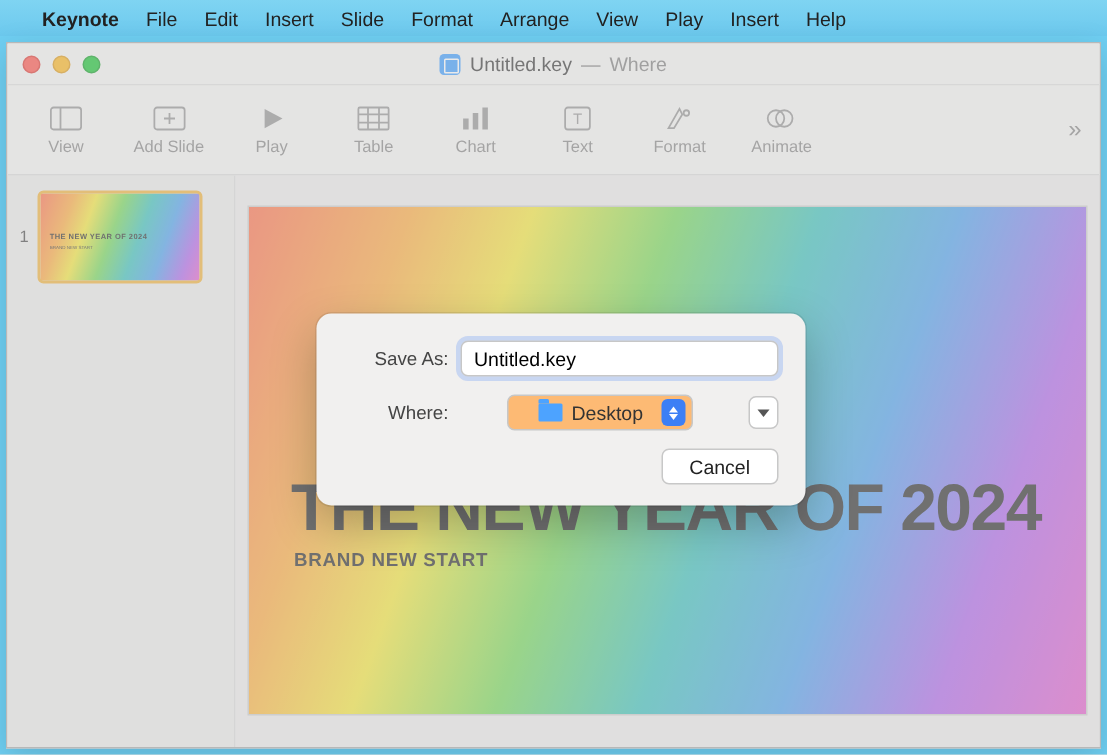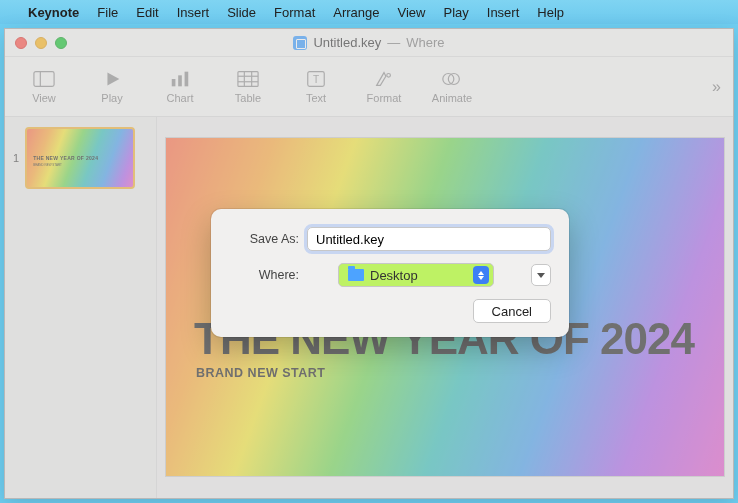"Add Slide" div.tbitem { html: none -> <div> <span> <svg> <rect></rect> <line></line> <line></line> </svg> </span> <span>Add Slide</span> </div> }
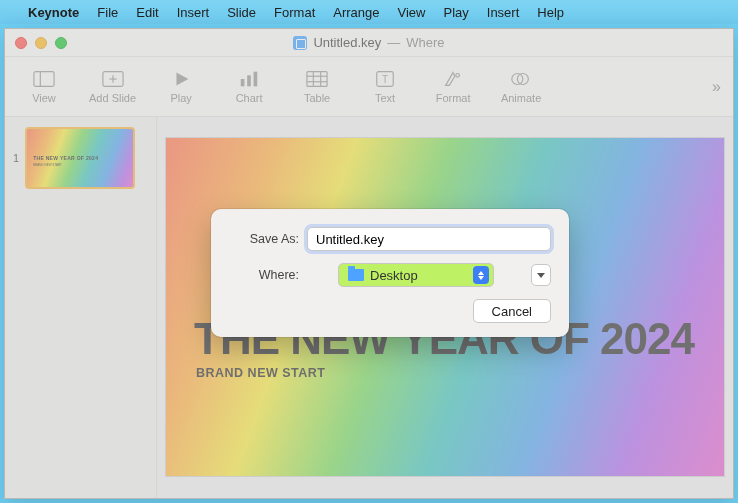"Chart" div.tbitem { order: before "Table" -> after "Table" }
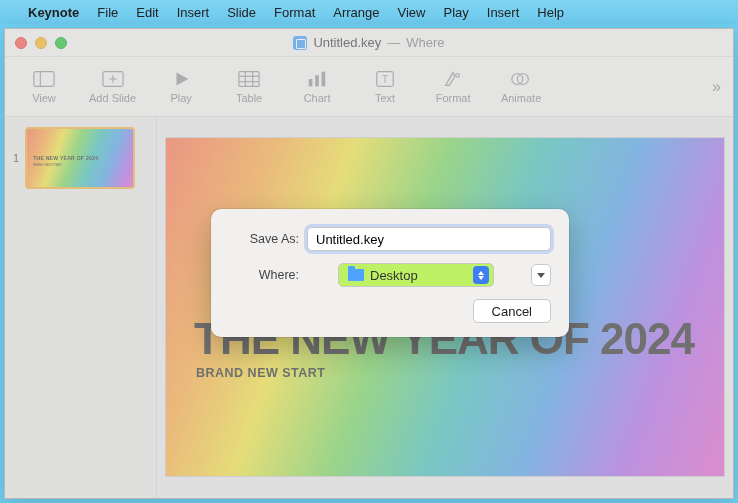"Save As:" .sheet { width: 358px -> 326px }
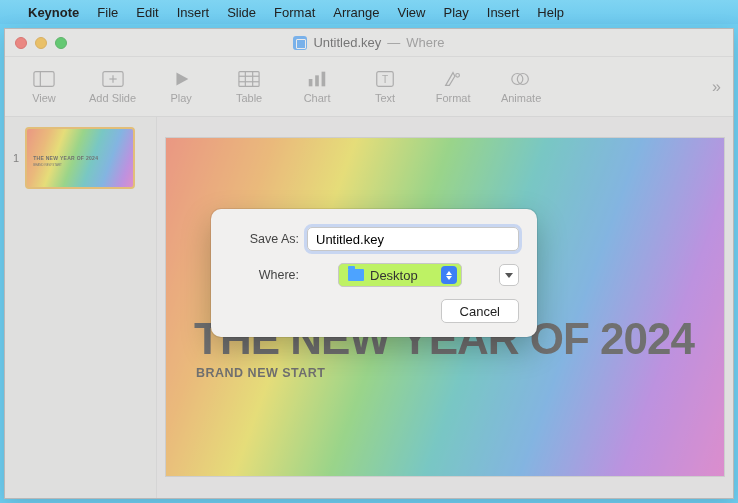"Desktop" .where-select { background: #bef264 -> #fdba74; padding: 0 4px 0 9px -> 0 4px 0 20px }
